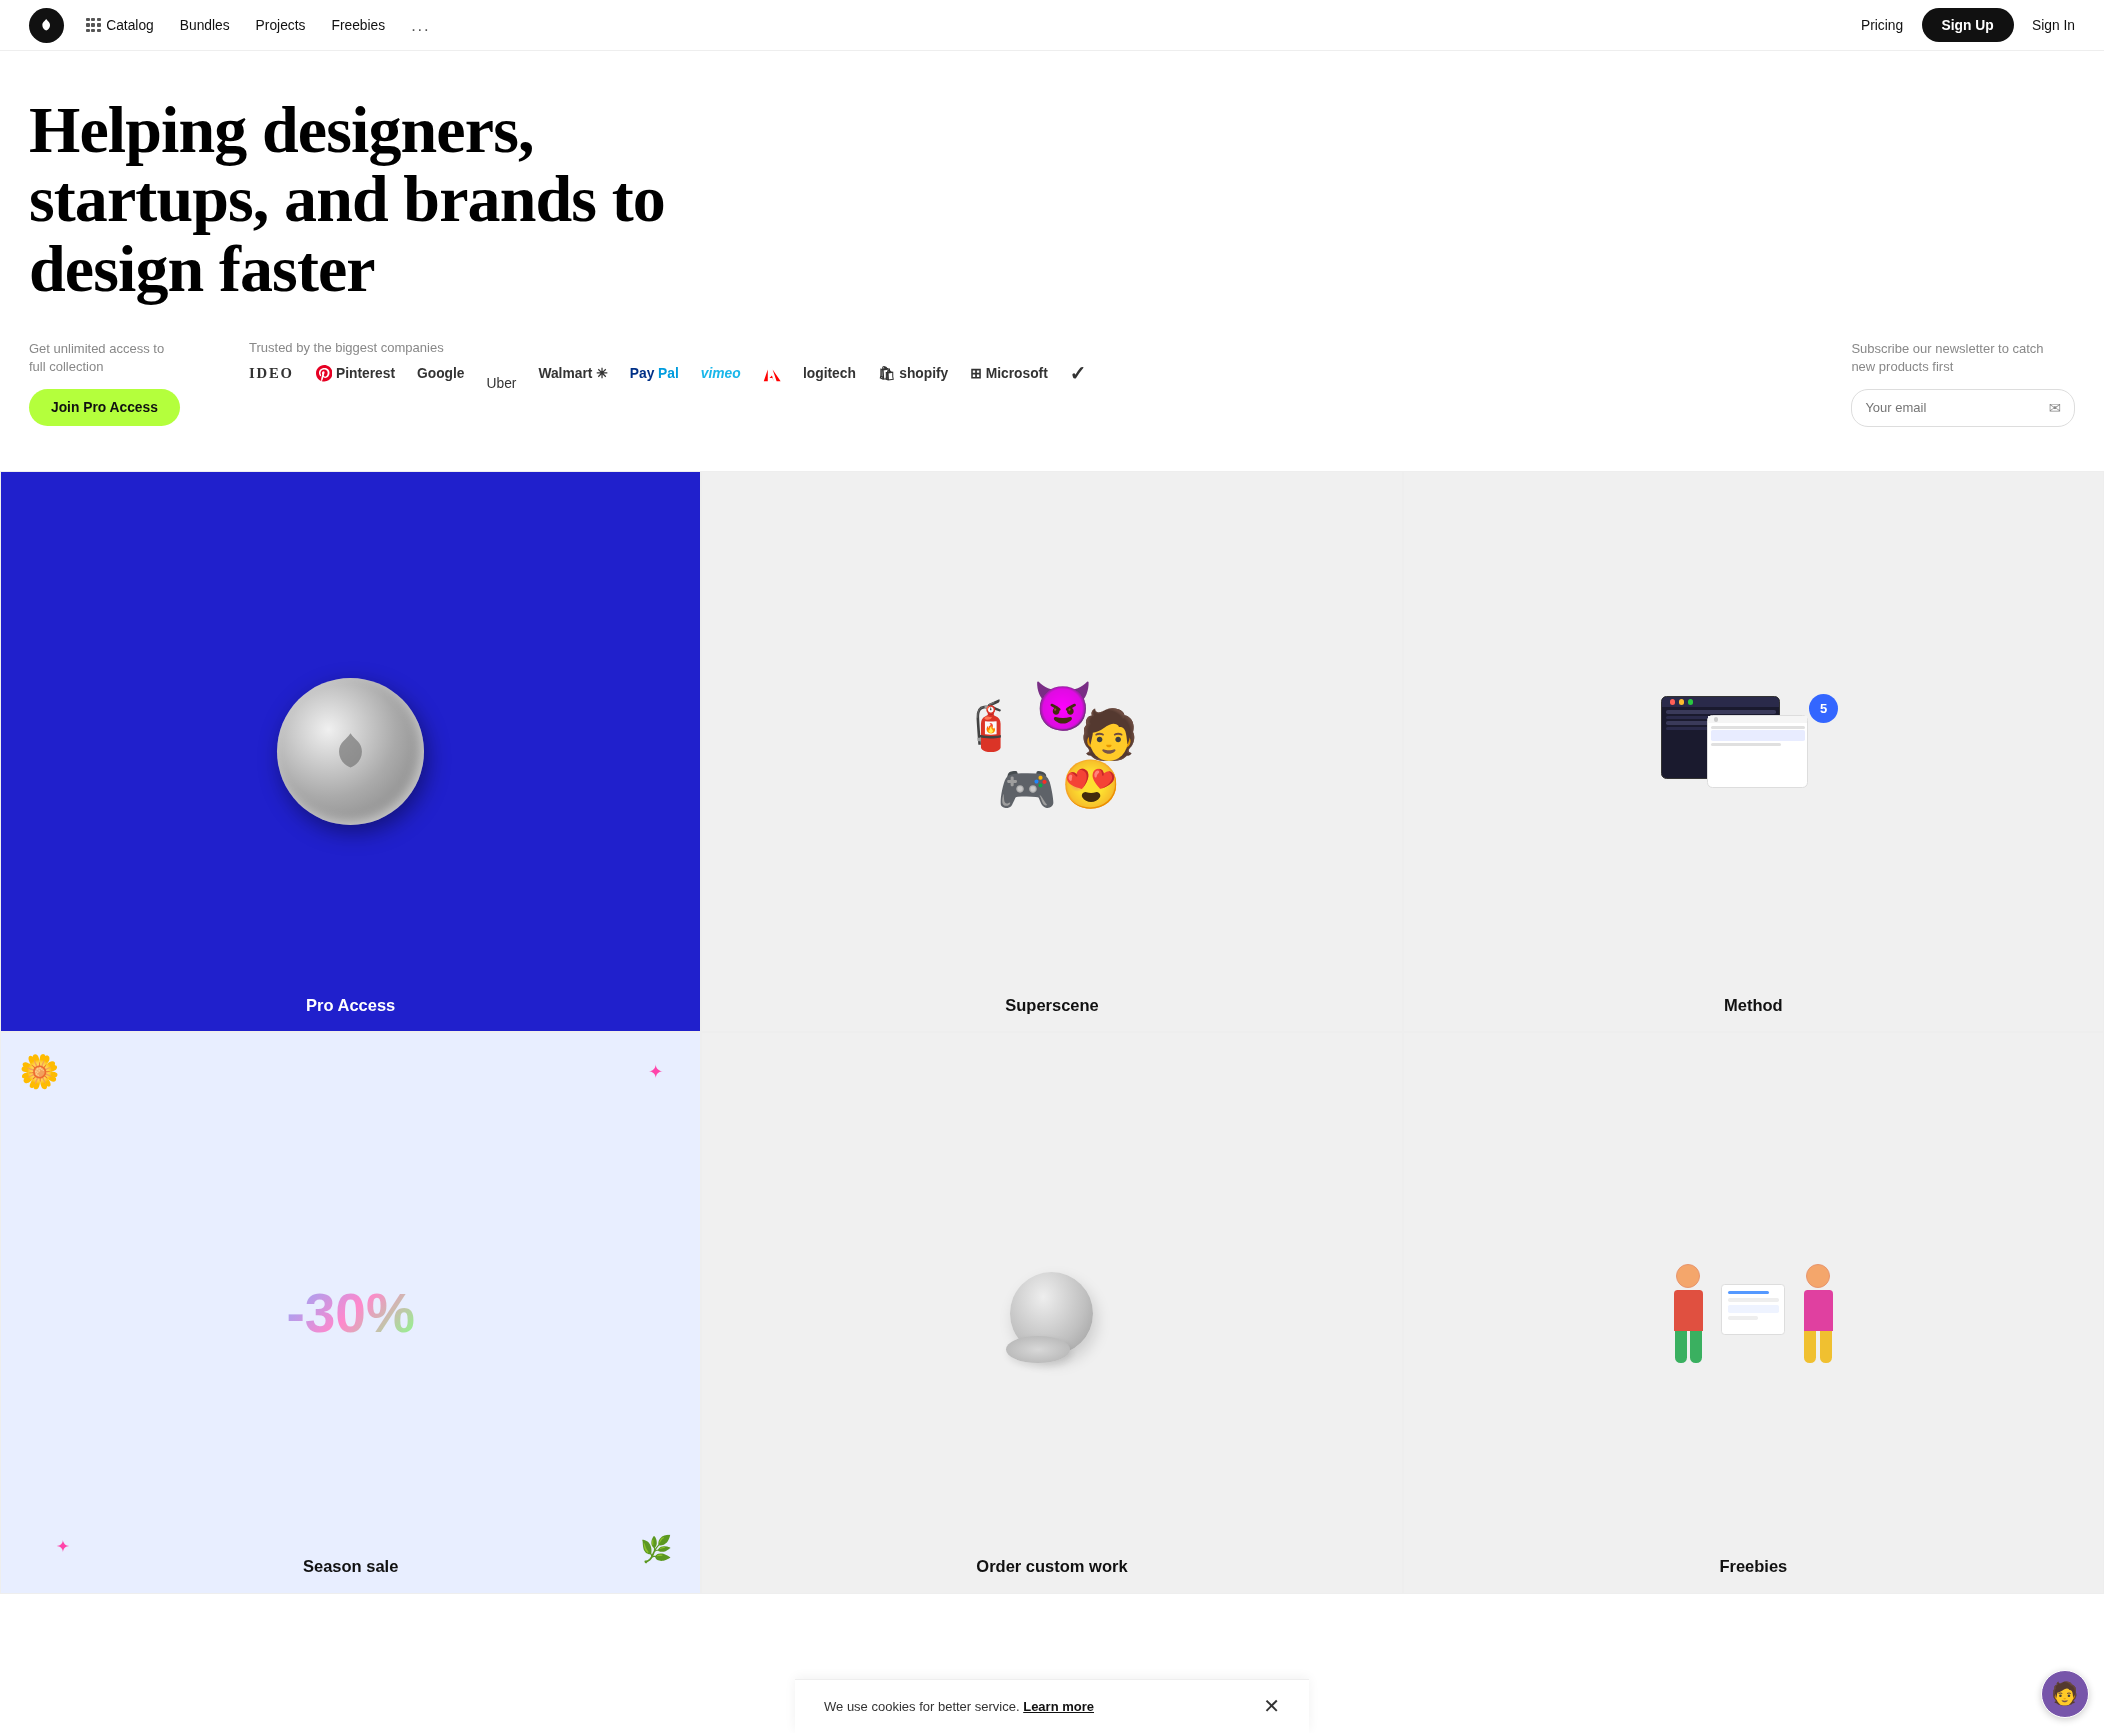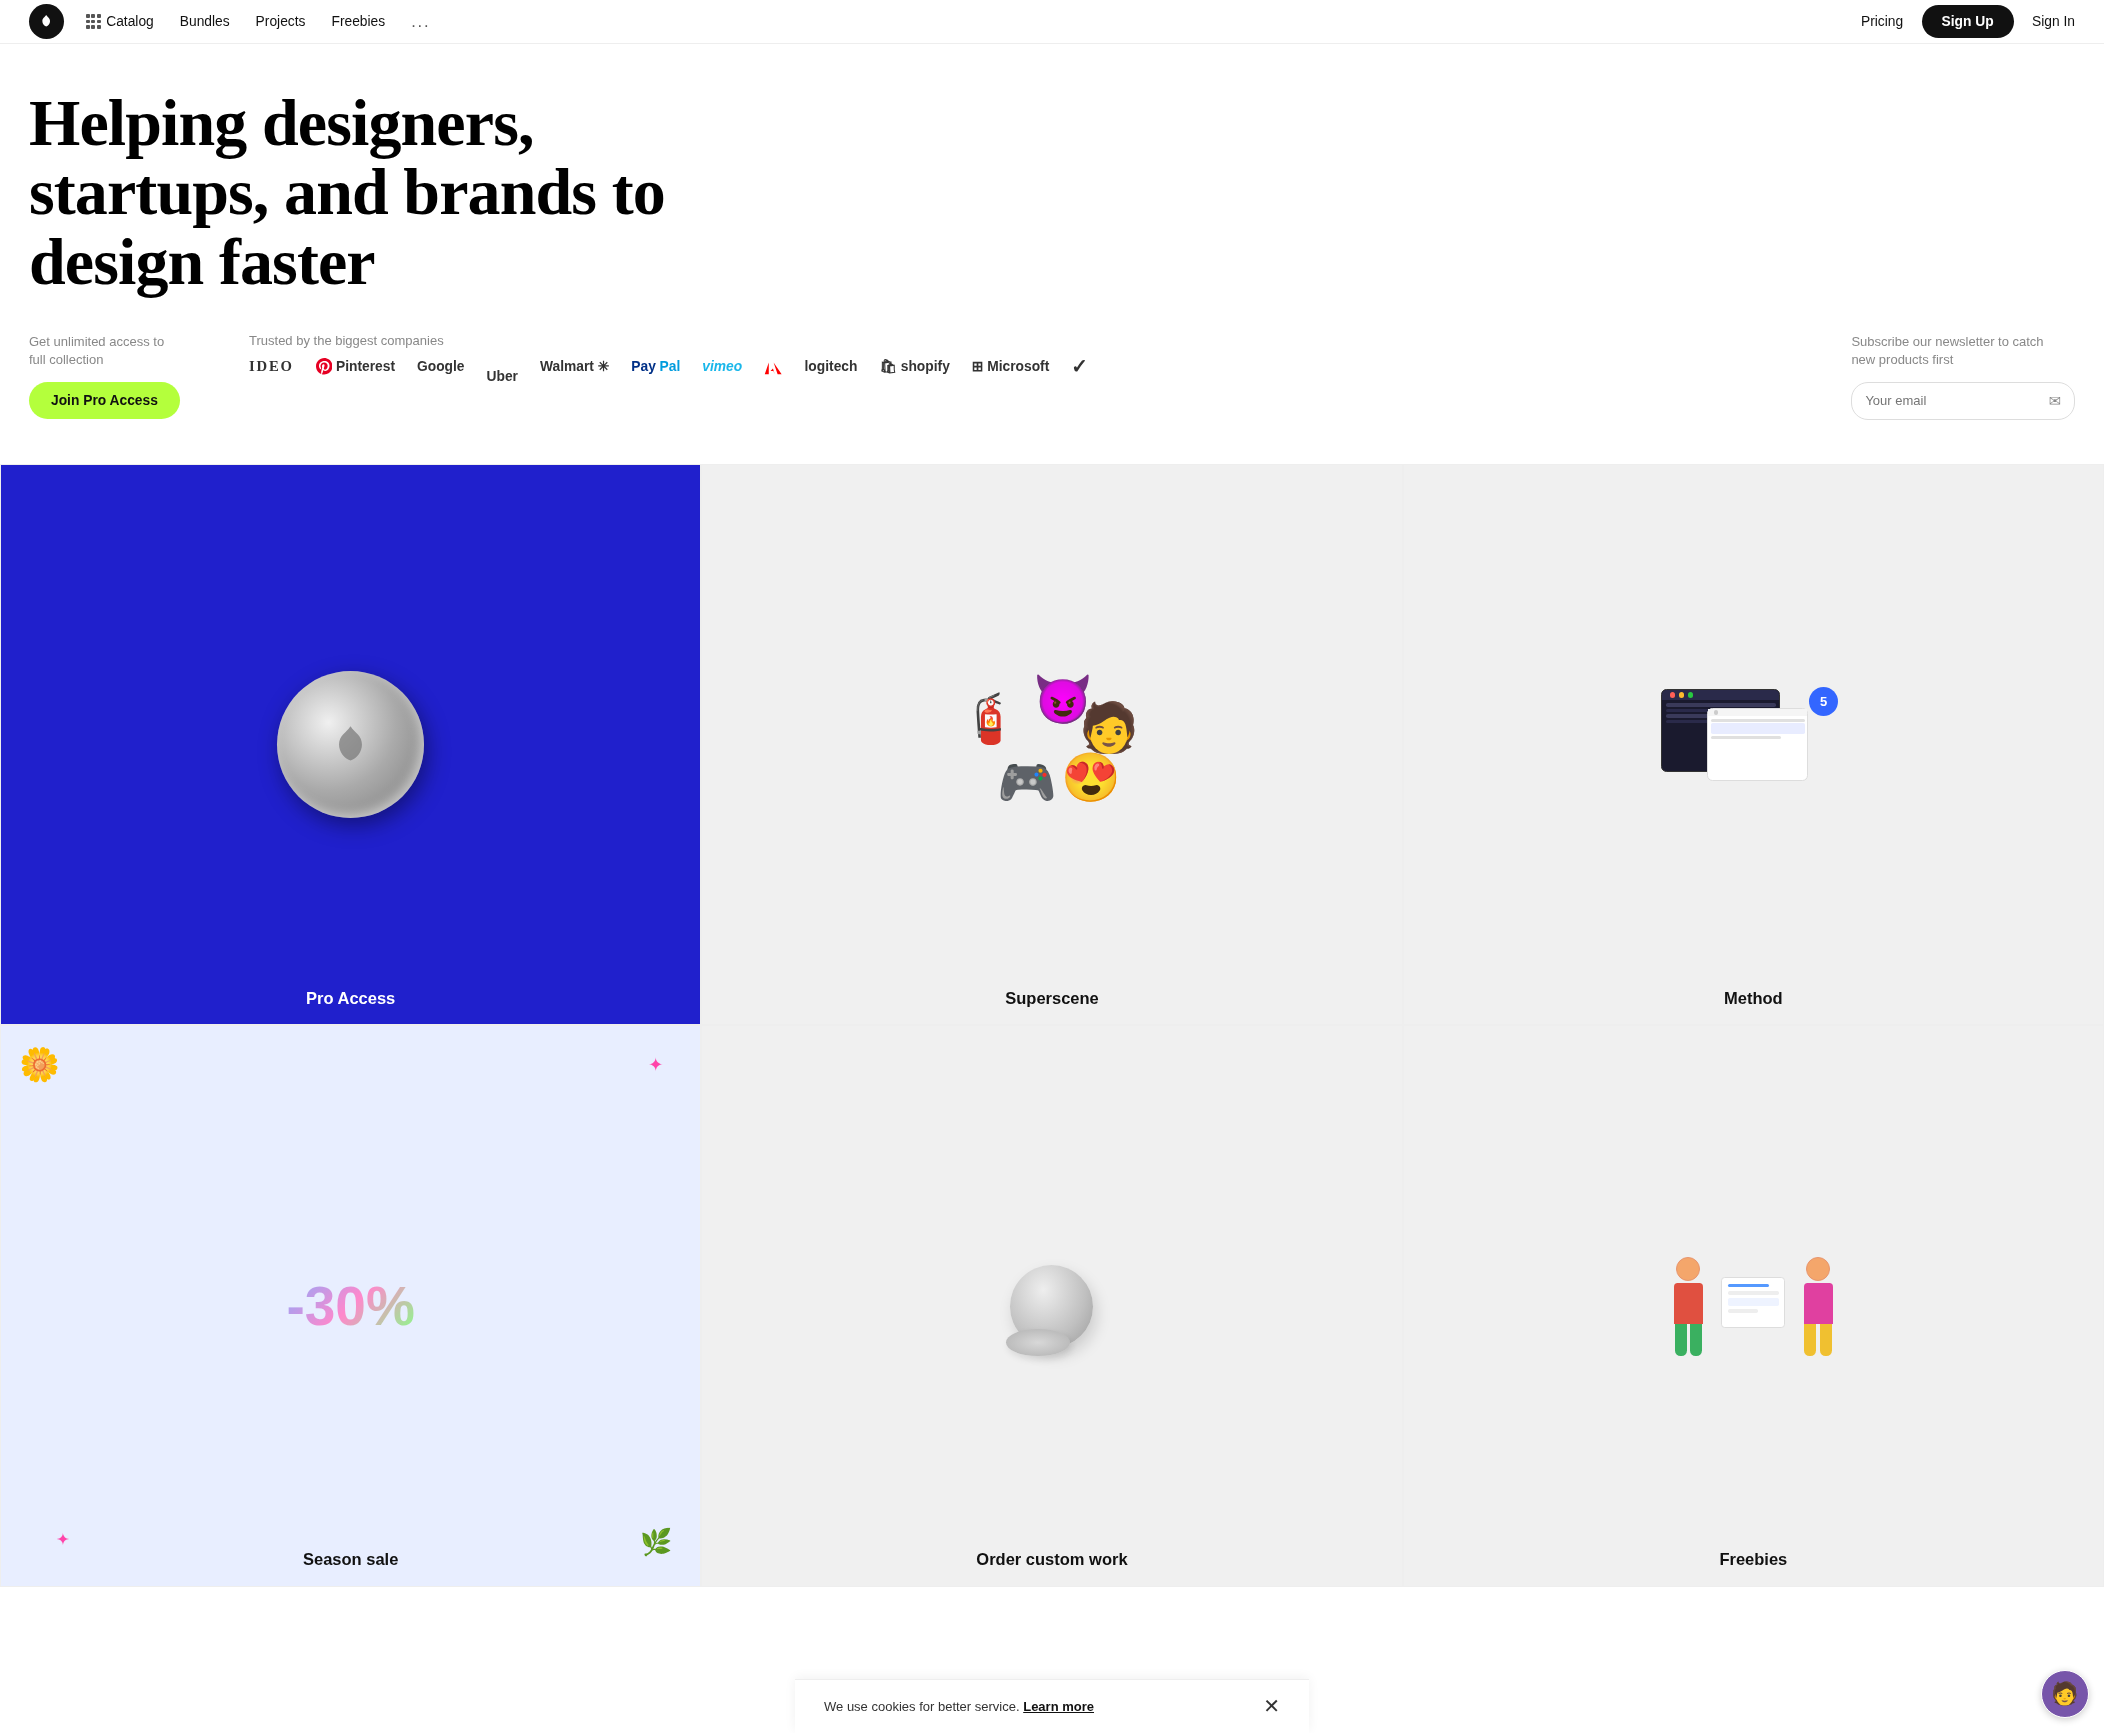"Catalog" nav { height: 44px -> 51px }
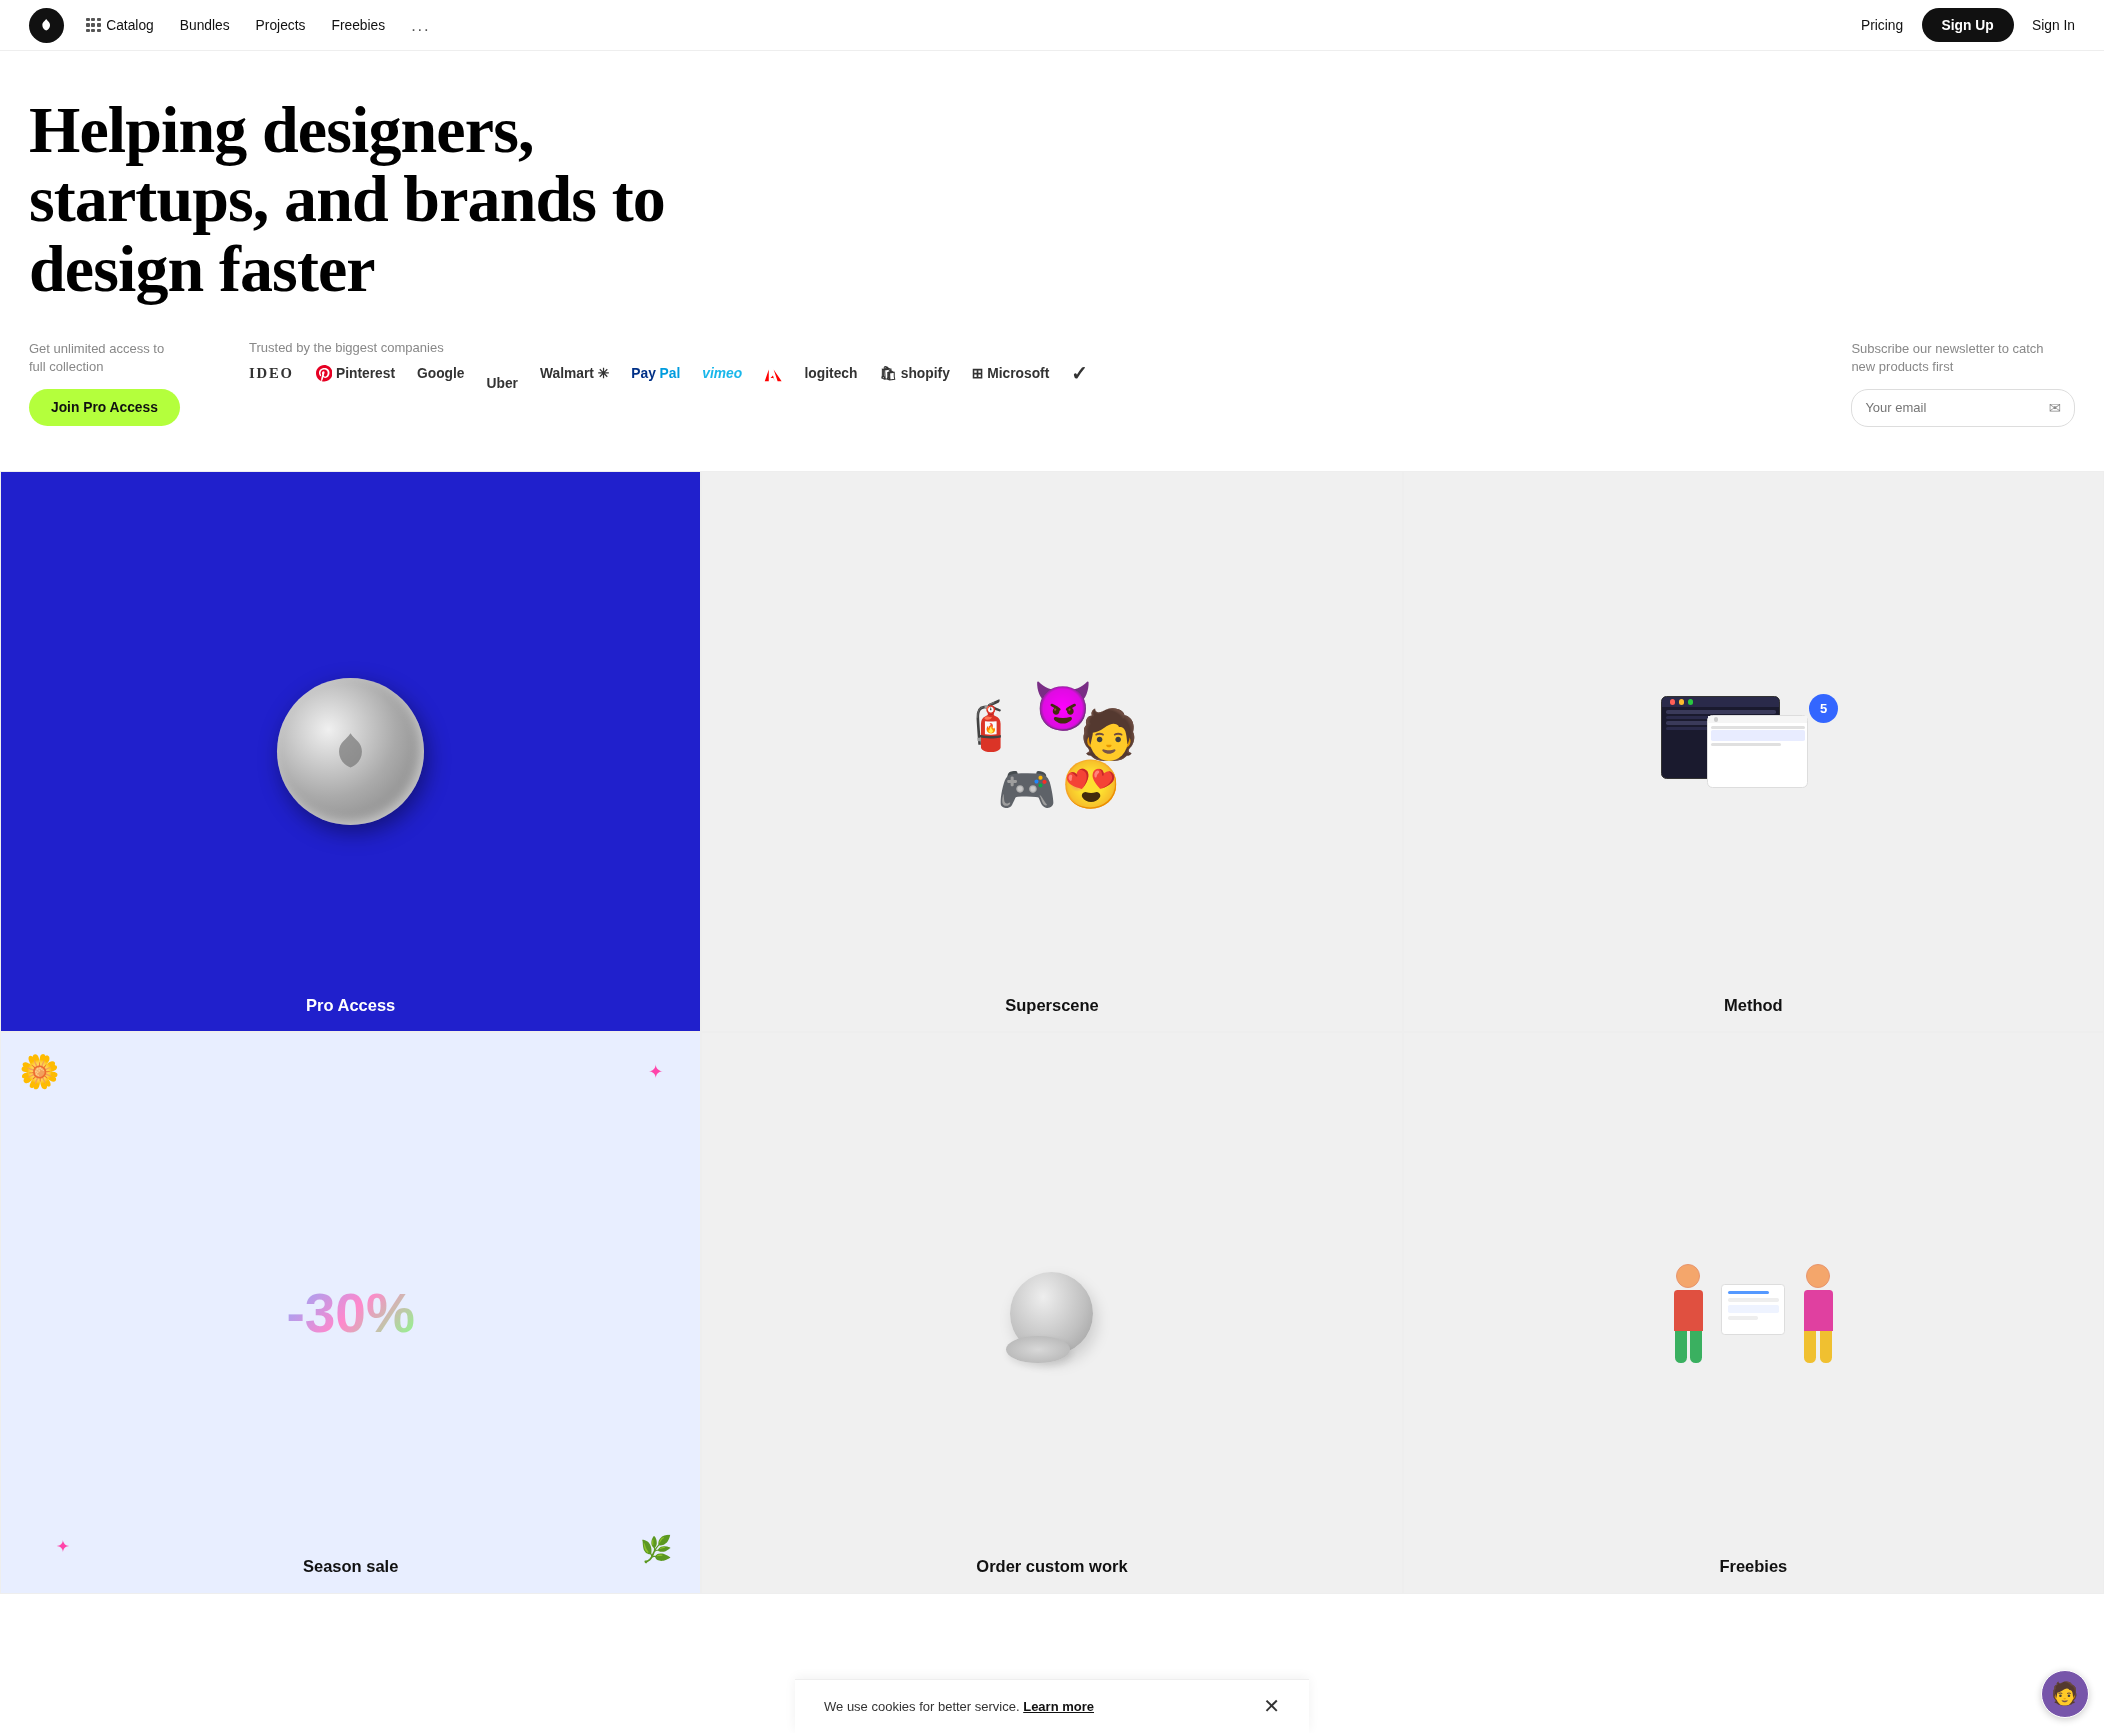"Uber" span { font-weight: 700 -> 400 }
